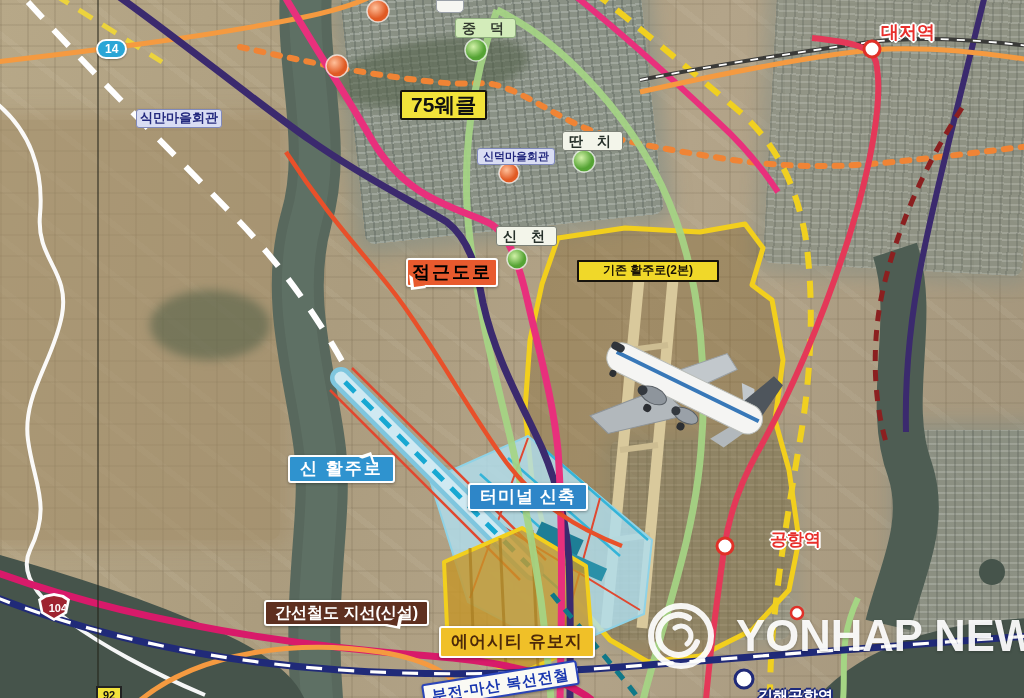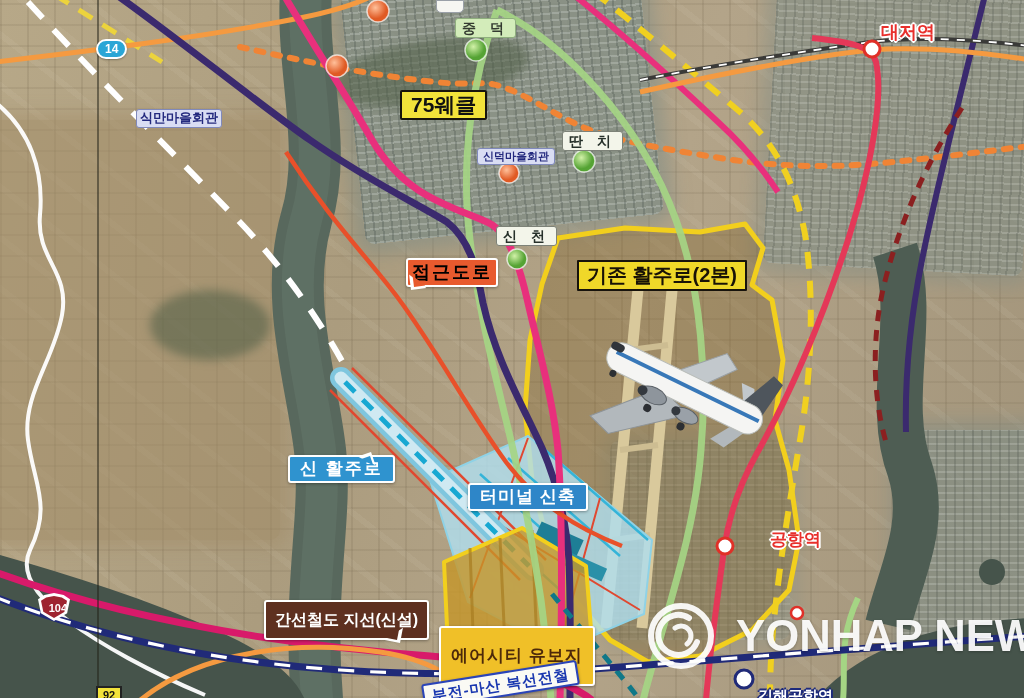"기존 활주로(2본)" .yel2 { font-size: 20px -> 12px; padding: 2px 8px -> 2px 24px }
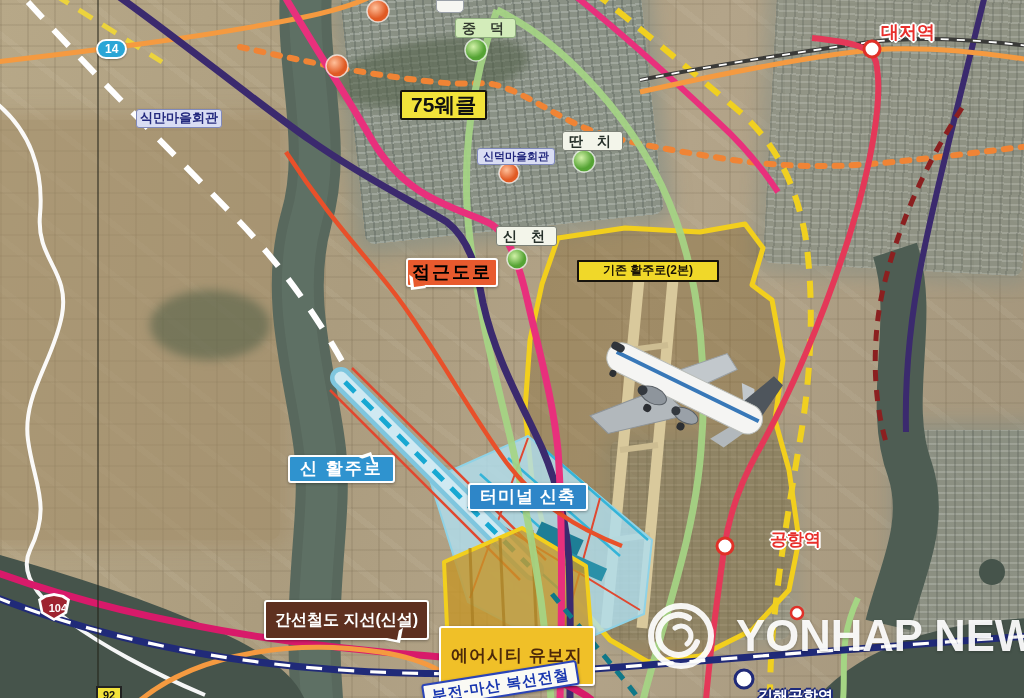"간선철도 지선(신설)" .b-rail { padding: 9px 9px -> 2px 9px }
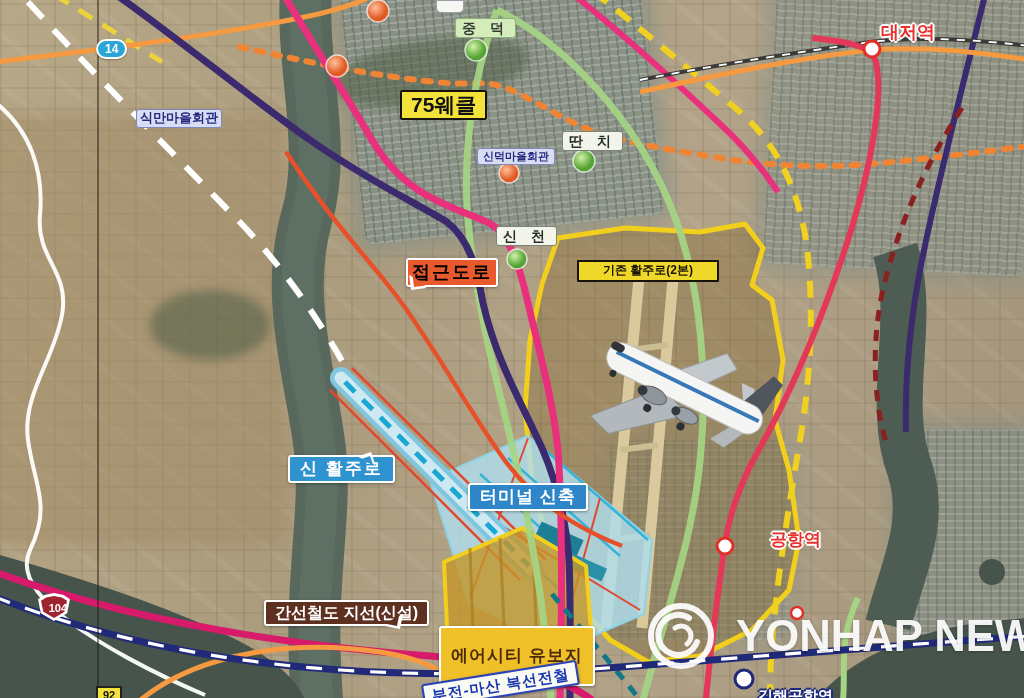"에어시티 유보지" .b-aircity { padding: 18px 10px -> 4px 10px }
